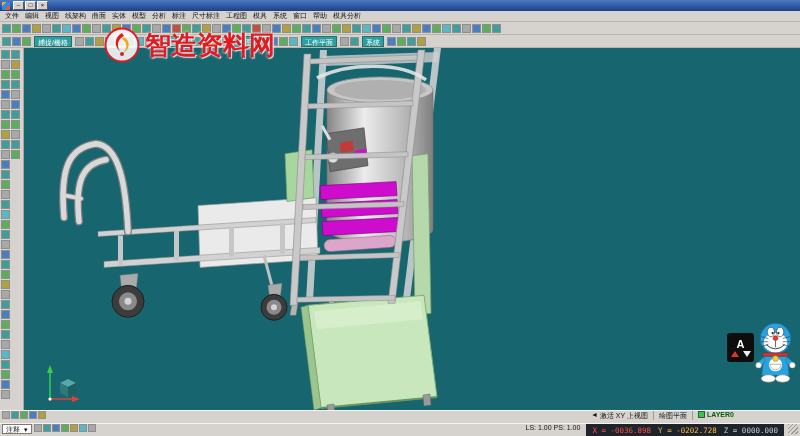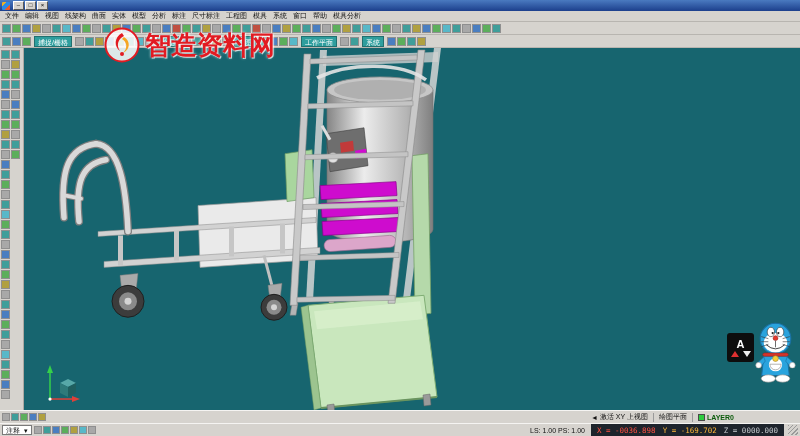"X = -0036.898" .sbrow { align-items: center -> none }
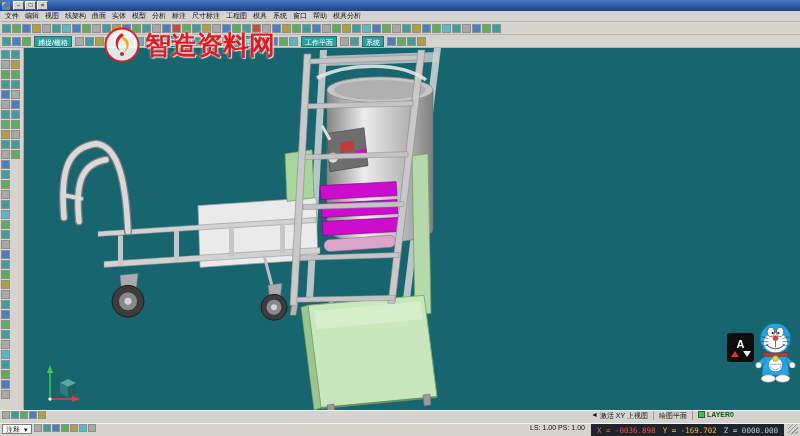"Y = -169.702" span { text: -169.702 -> -0202.728 }
